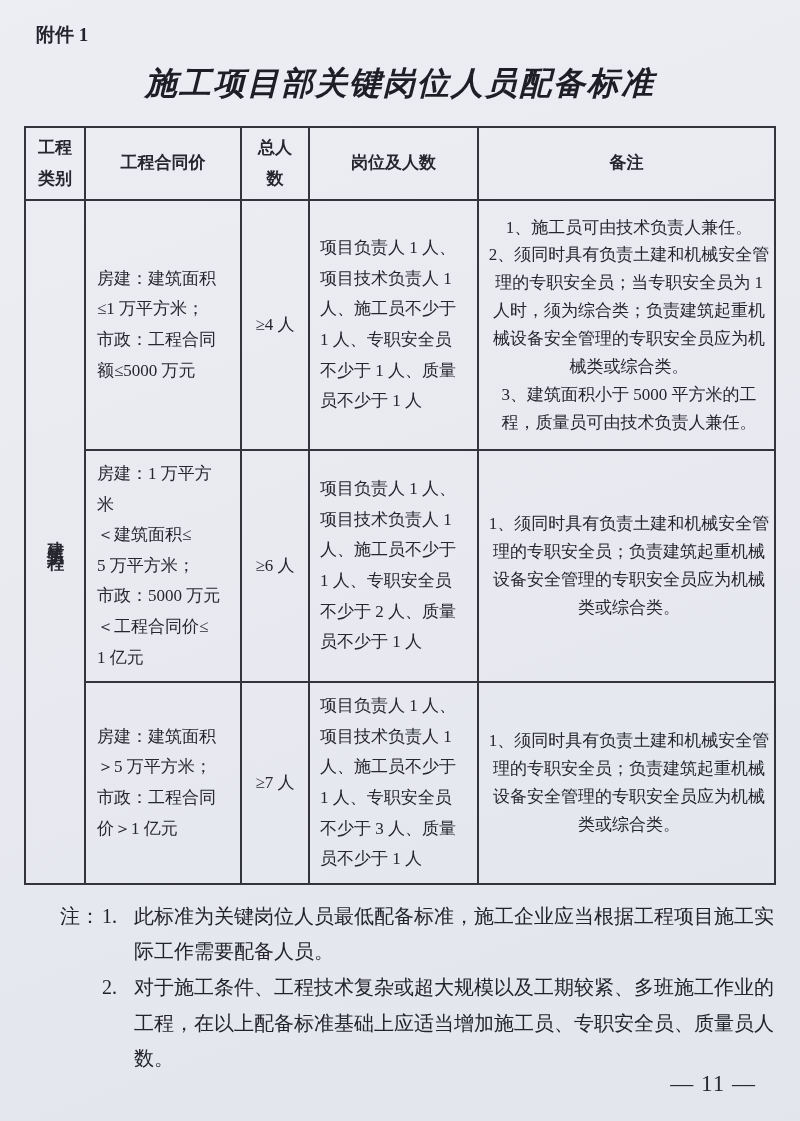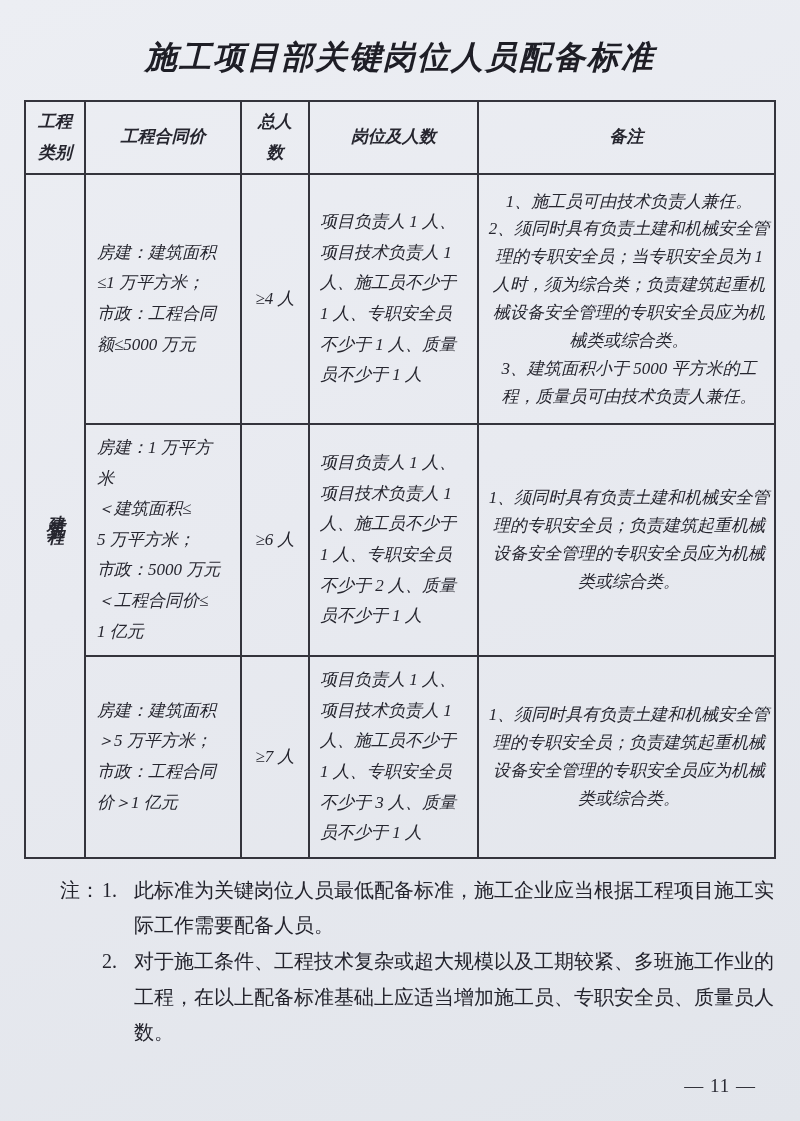"附件 1" div.attachment-label { html: none -> <div>附件 1</div> }
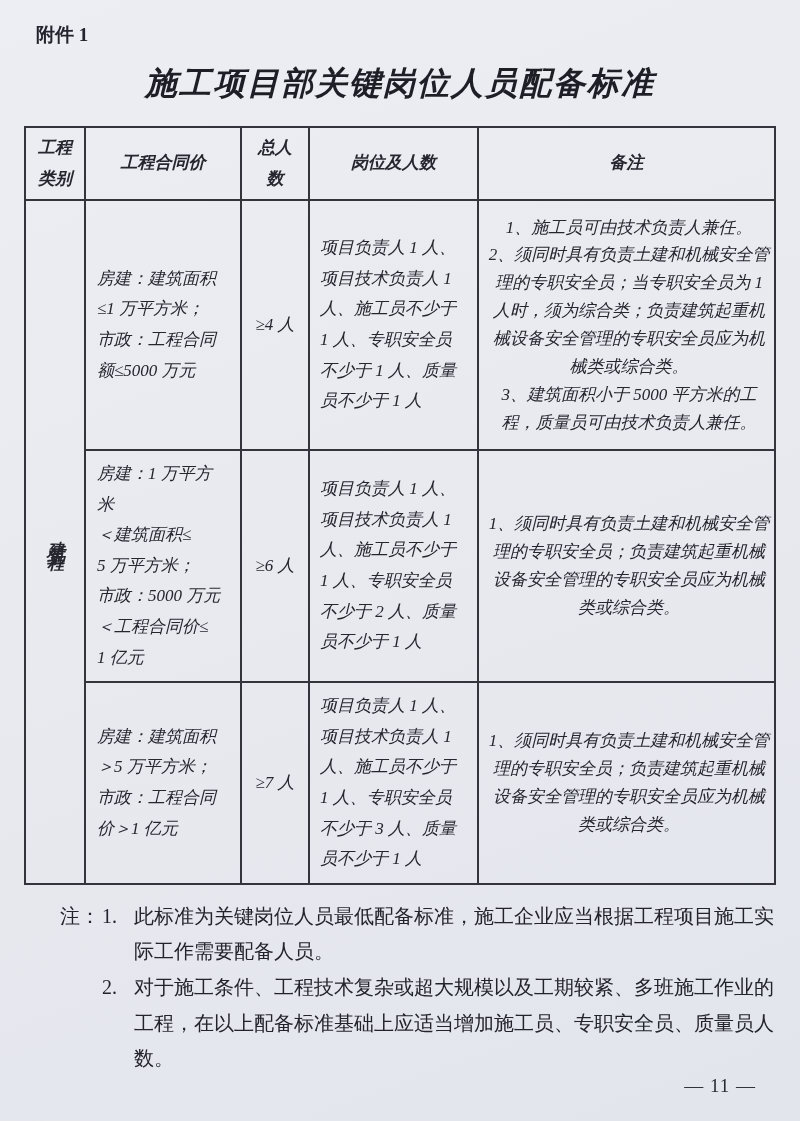"工程" table.main-table { font-style: italic -> none }
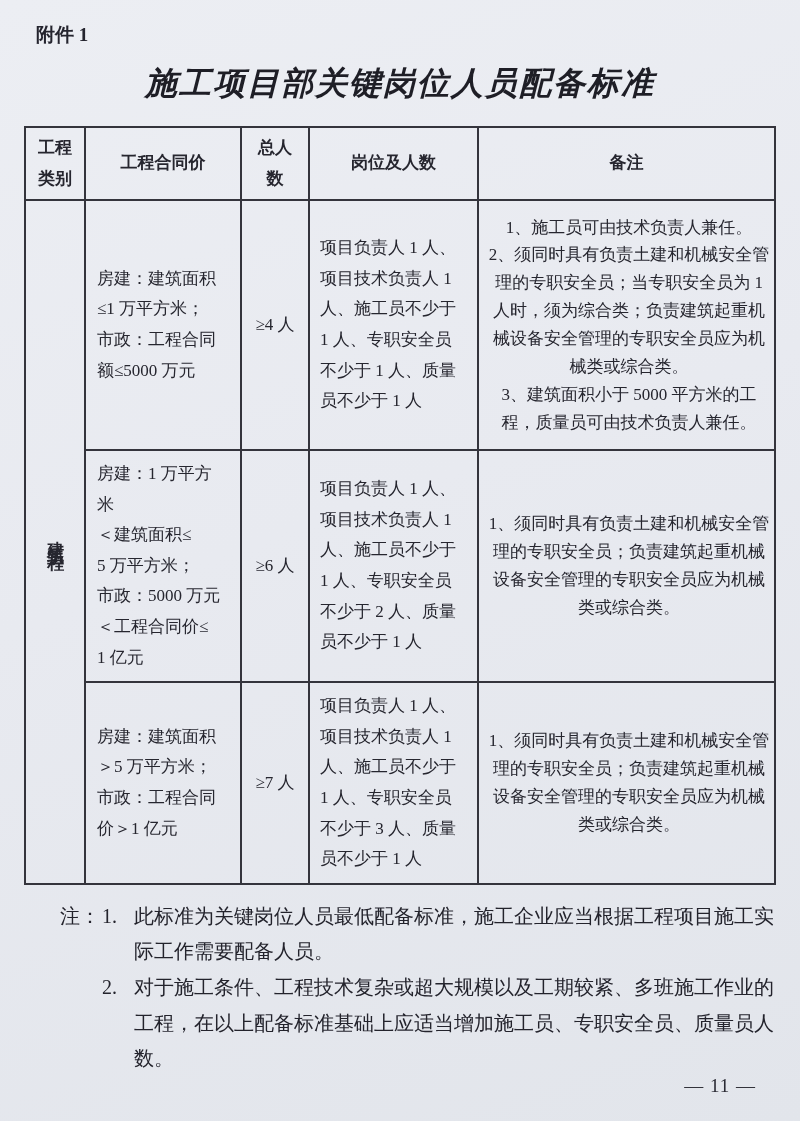"— 11 —" .page-number { font-size: 19px -> 23px }
